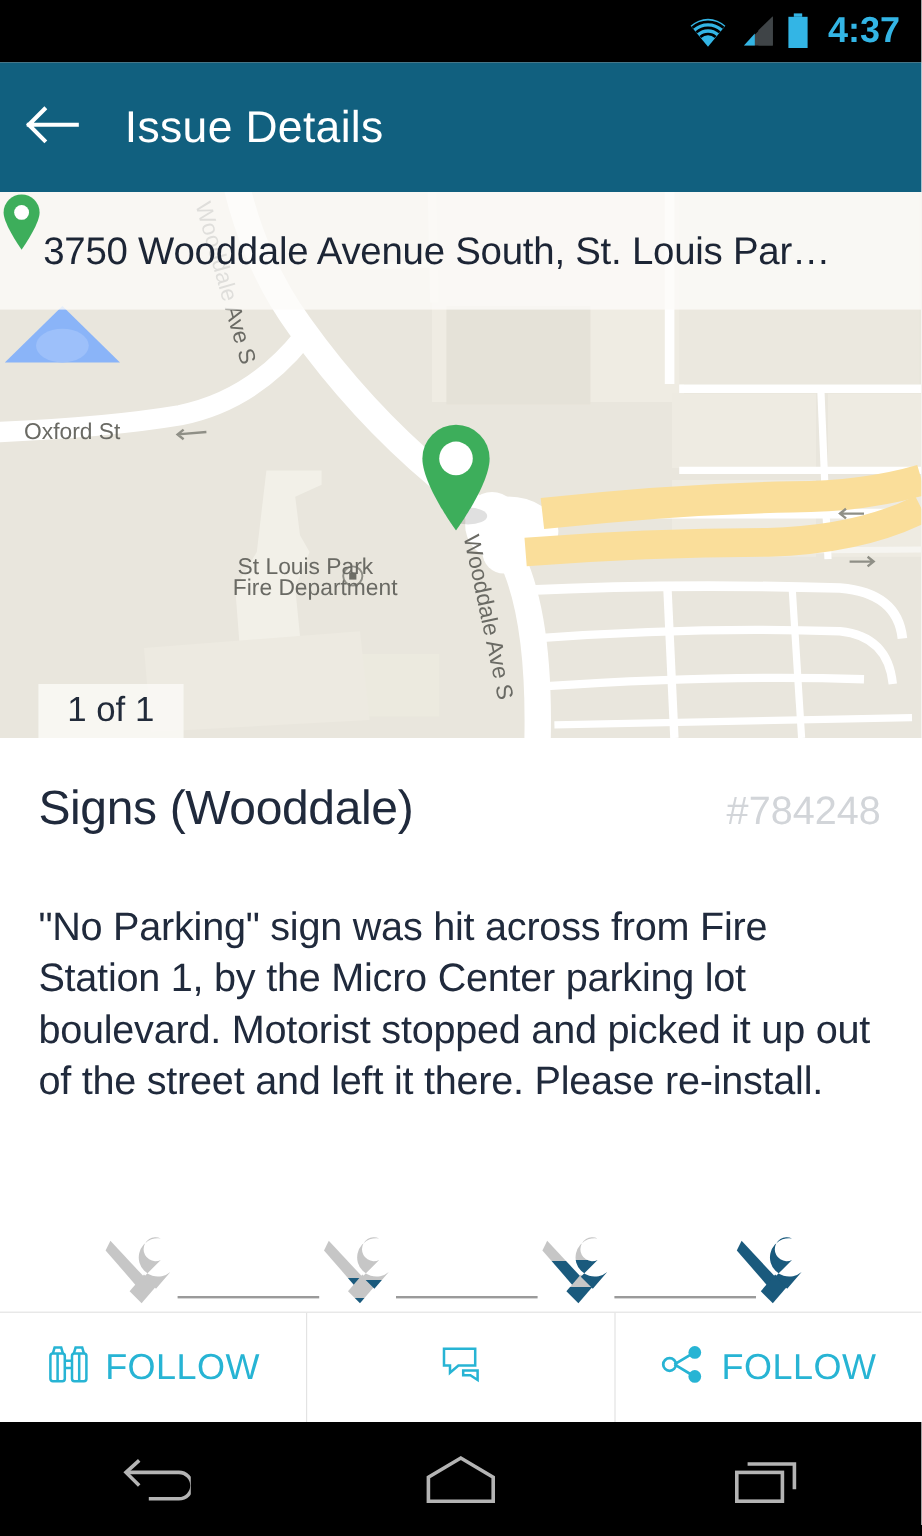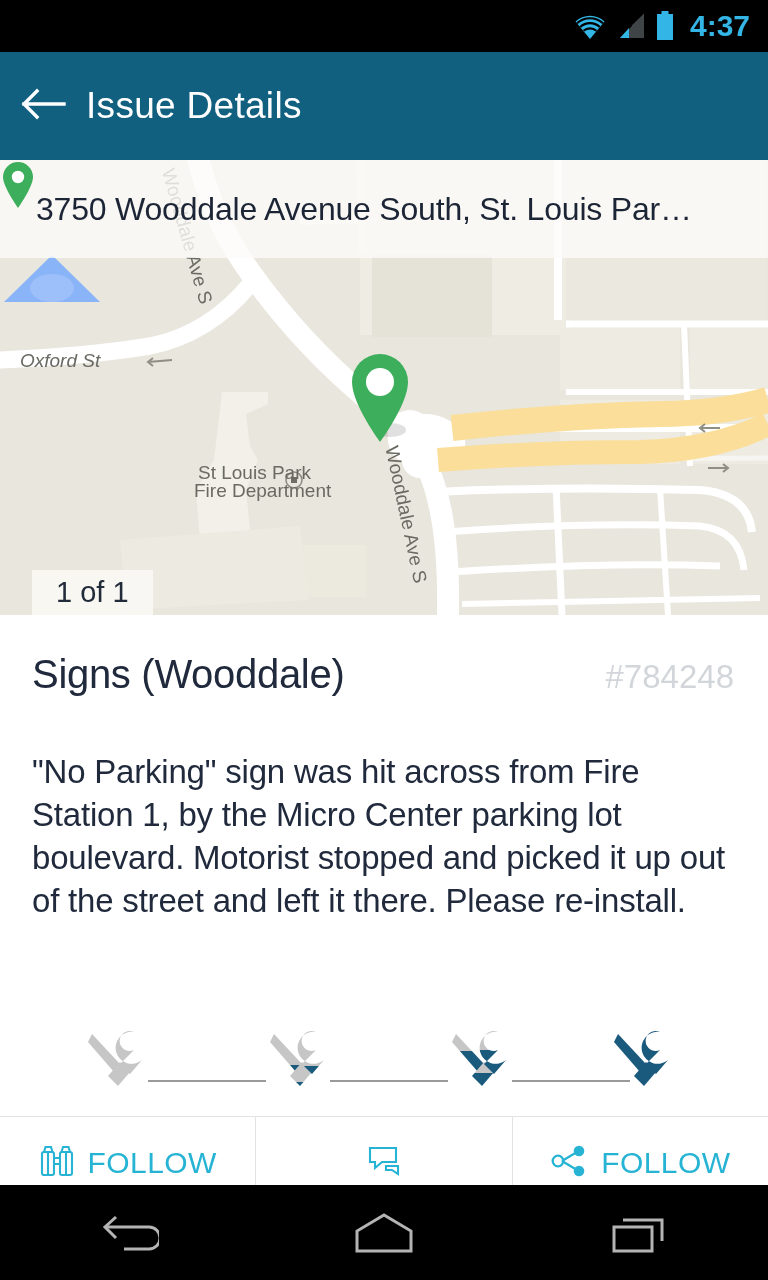"Issue Details" #app-title { margin-left: 0 -> 18px }
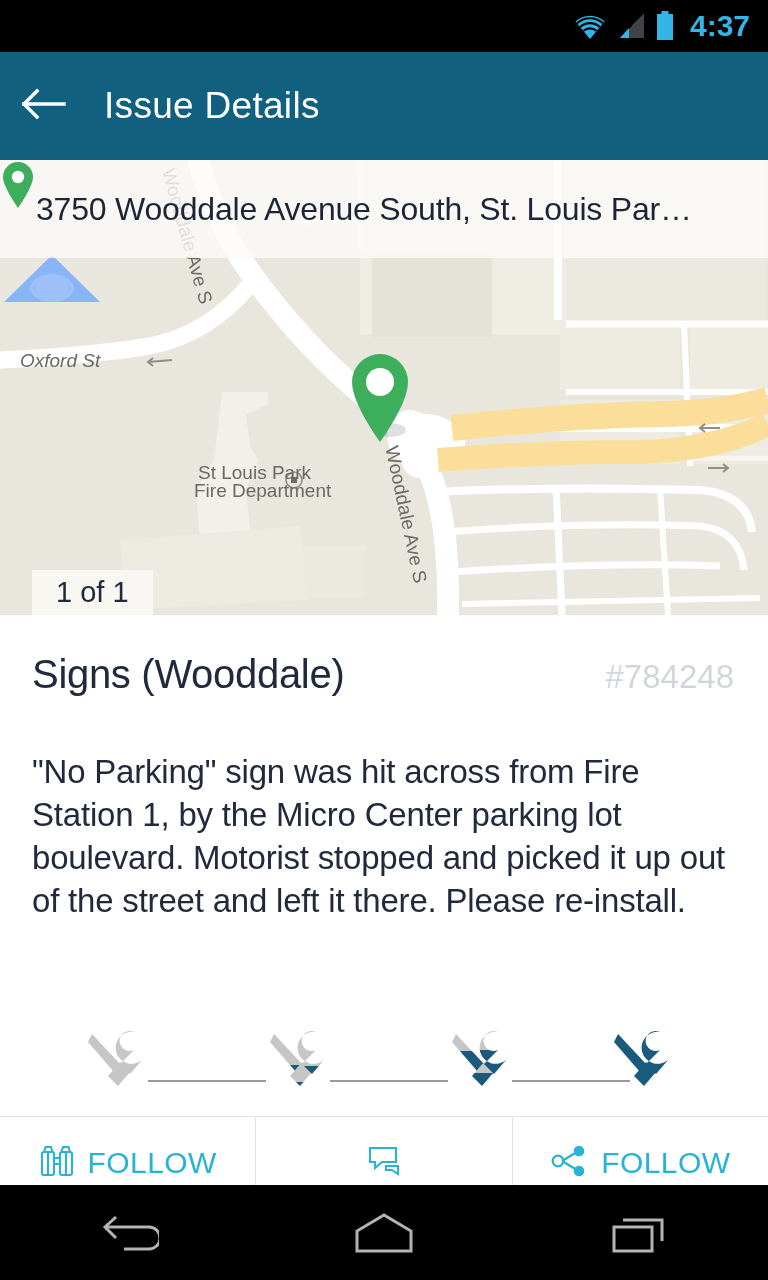"Oxford St" div.map-label { font-style: italic -> none }
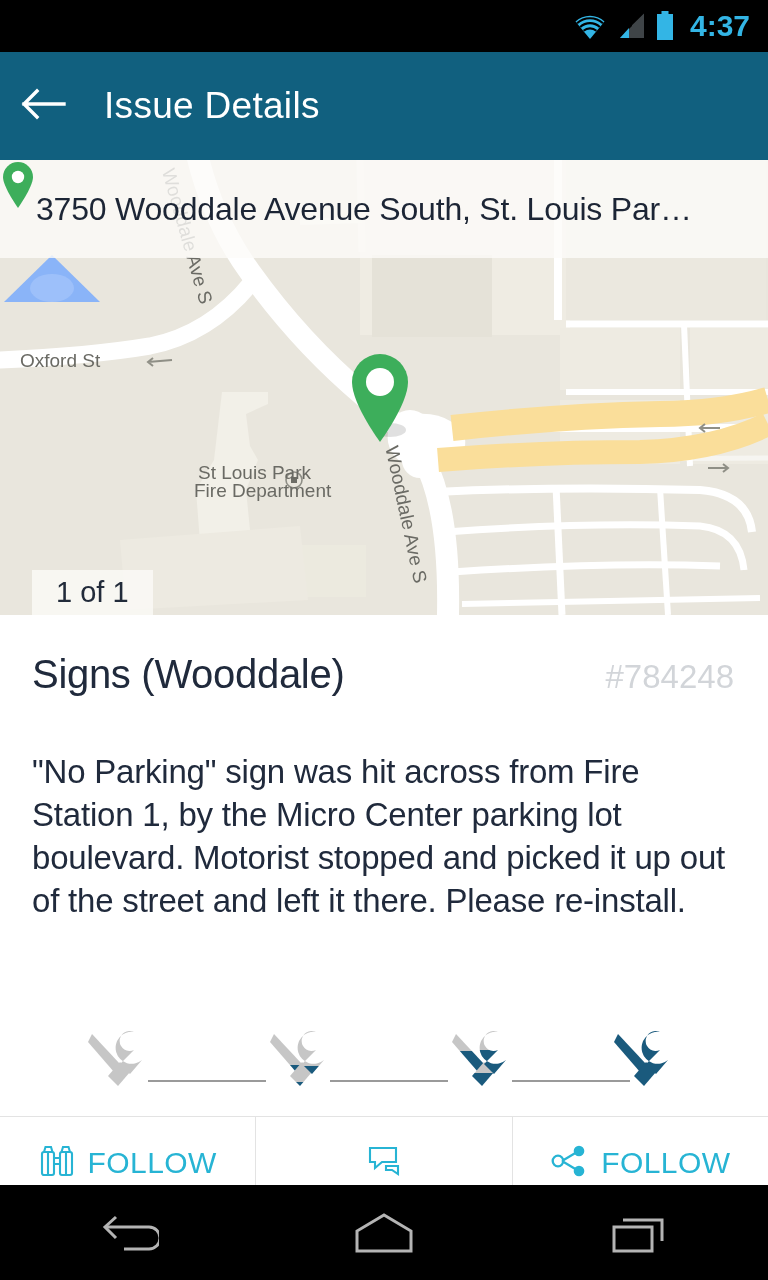"FOLLOW" #action-bar { top: 1116px -> 1093px }
